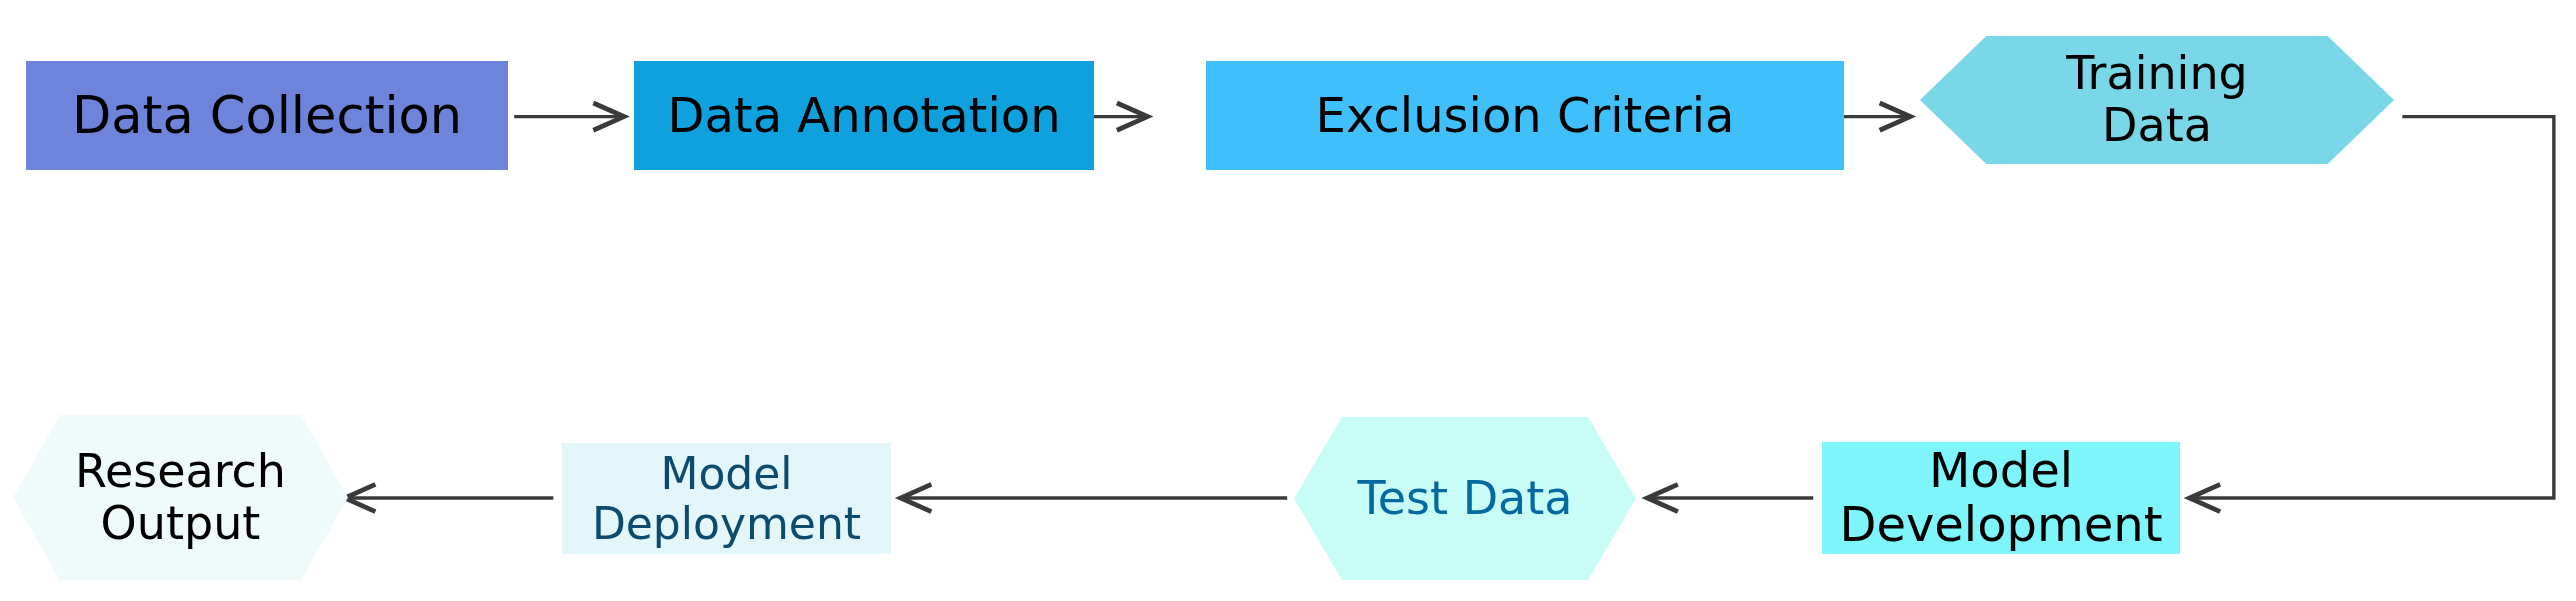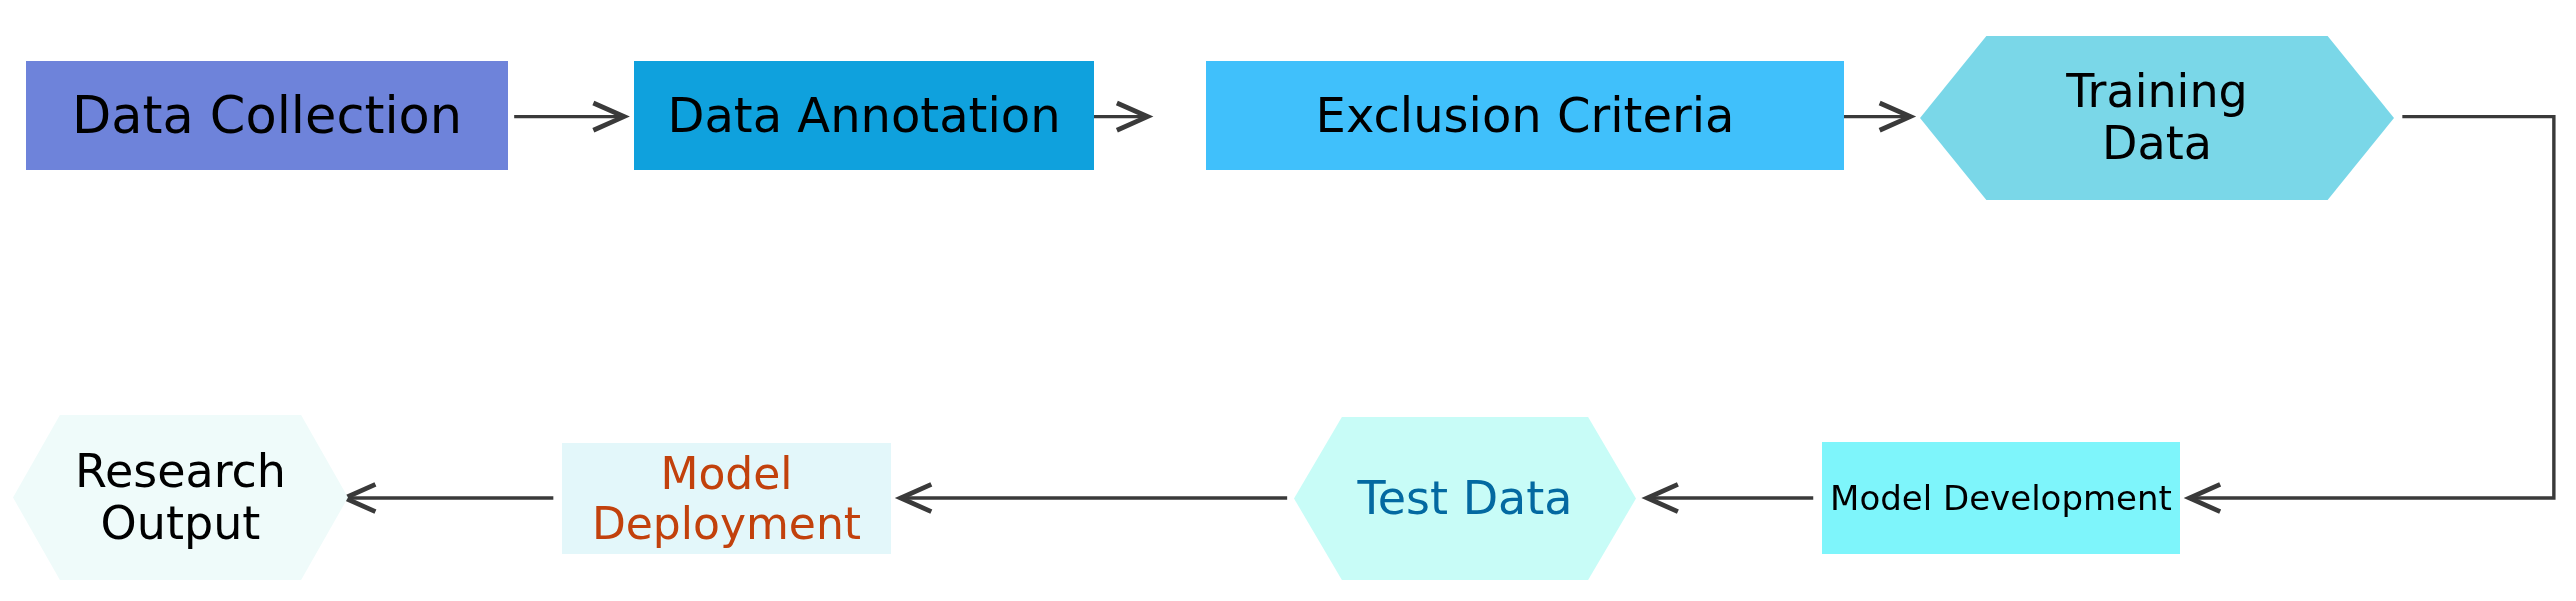"Training" div.node { height: 164px -> 128px }
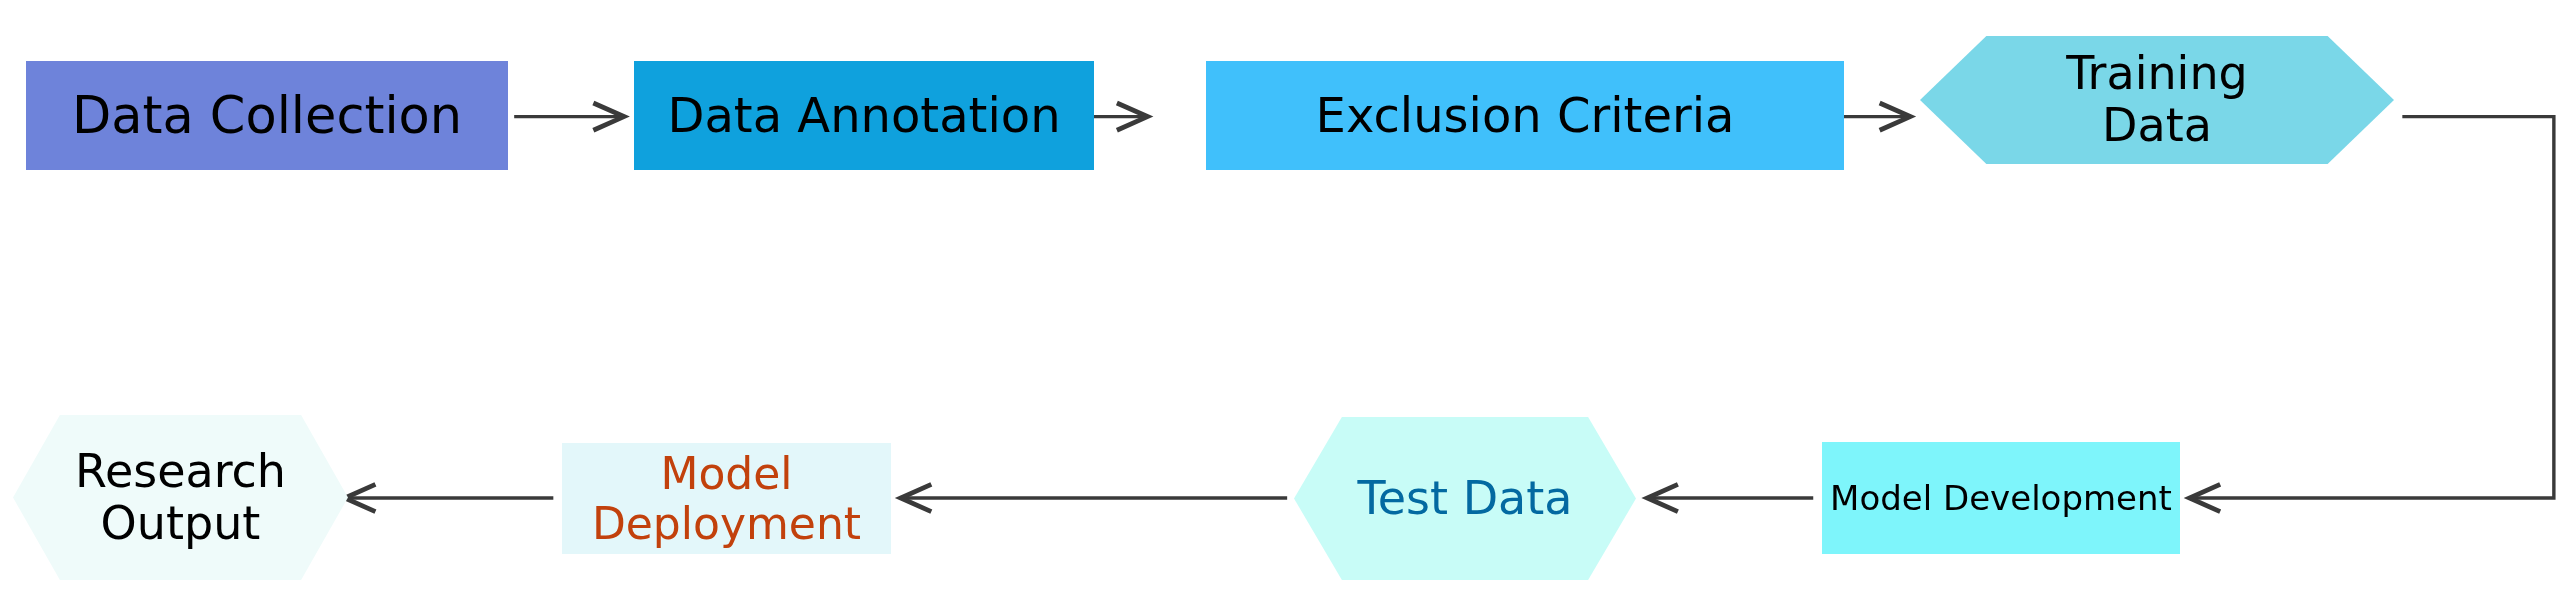"Model Deployment" div.node { color: #c2410c -> #0c4a6e }
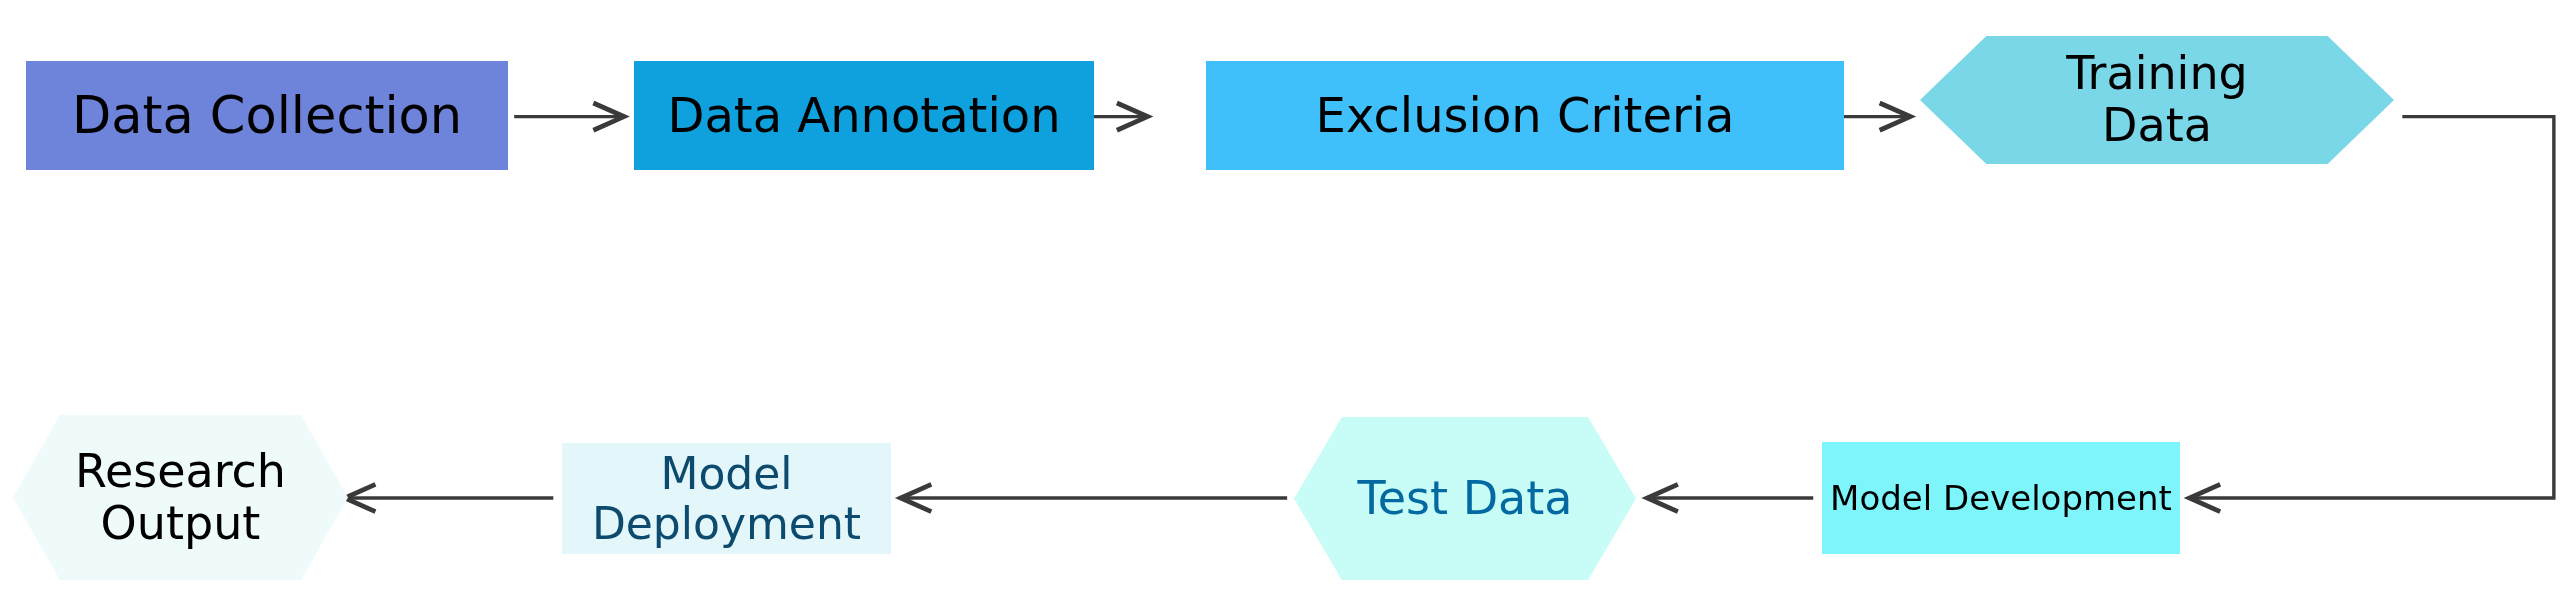"Model Development" div.node { font-size: 34px -> 48px }
